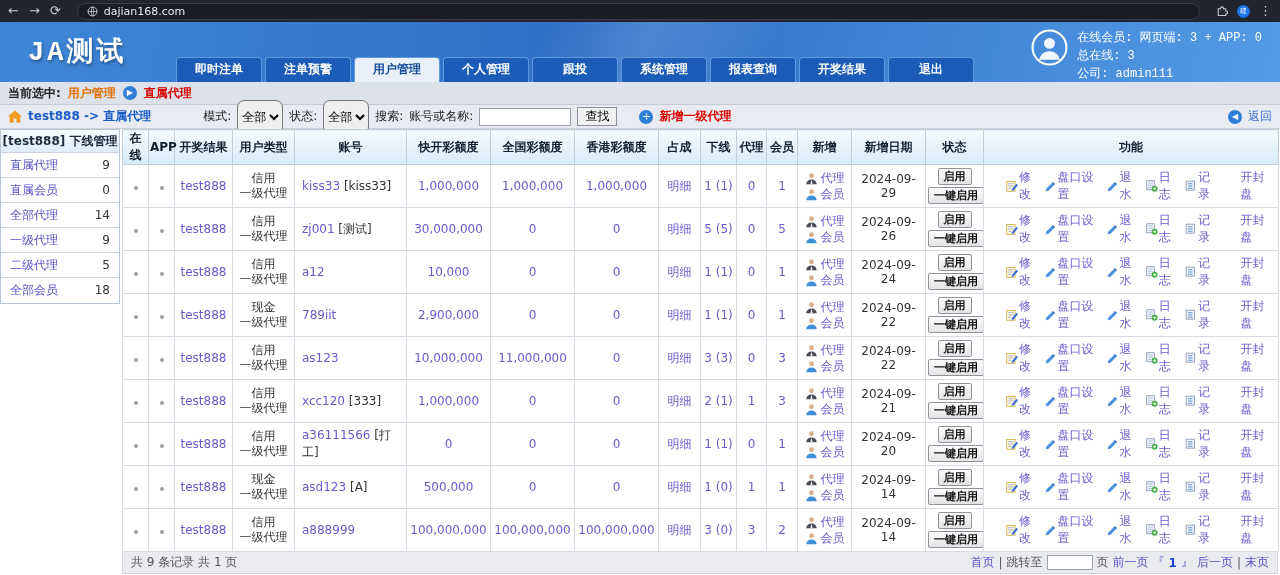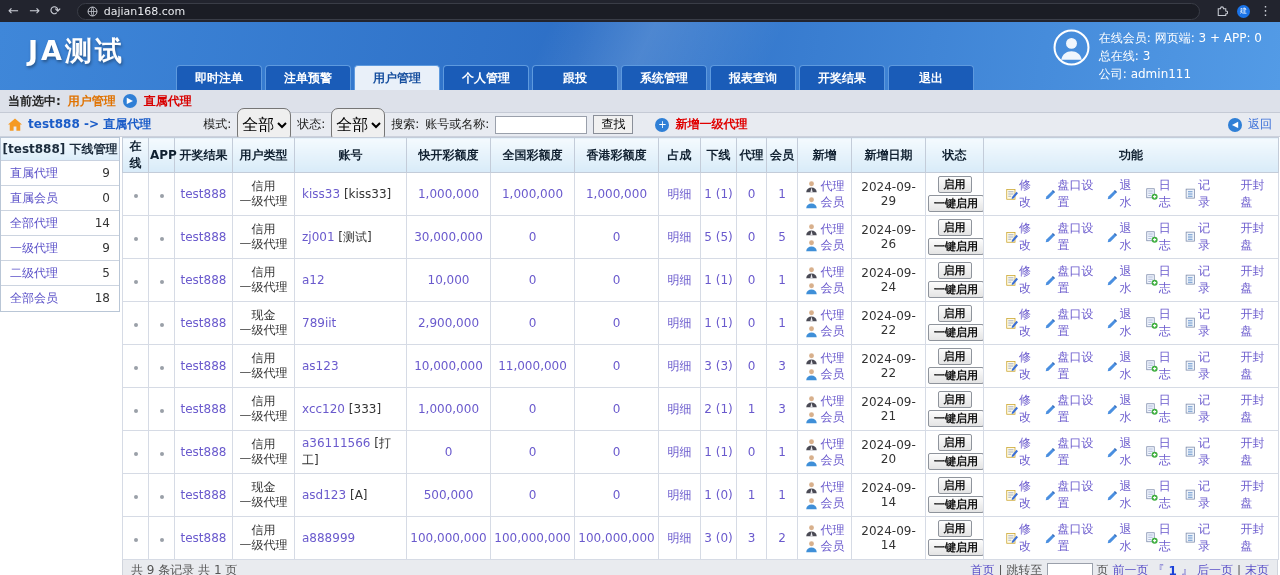"JA测试" .header { font-family: none -> Liberation Mono, monospace; height: 68px -> 60px }
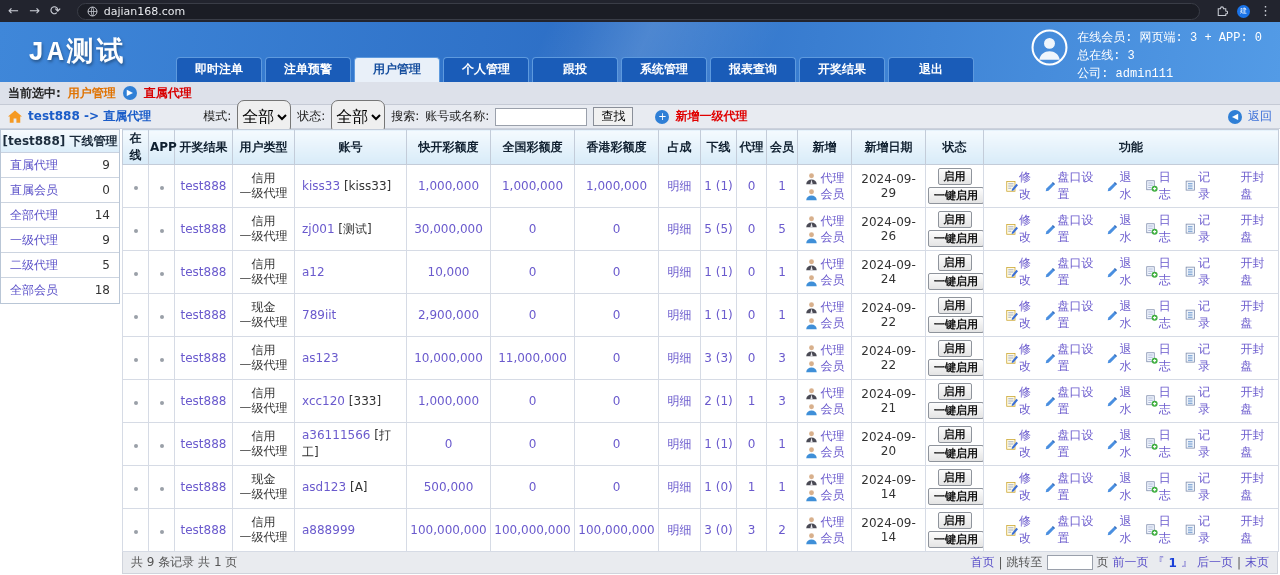"全部" .filterbar select { font-size: 16px -> 12px }
